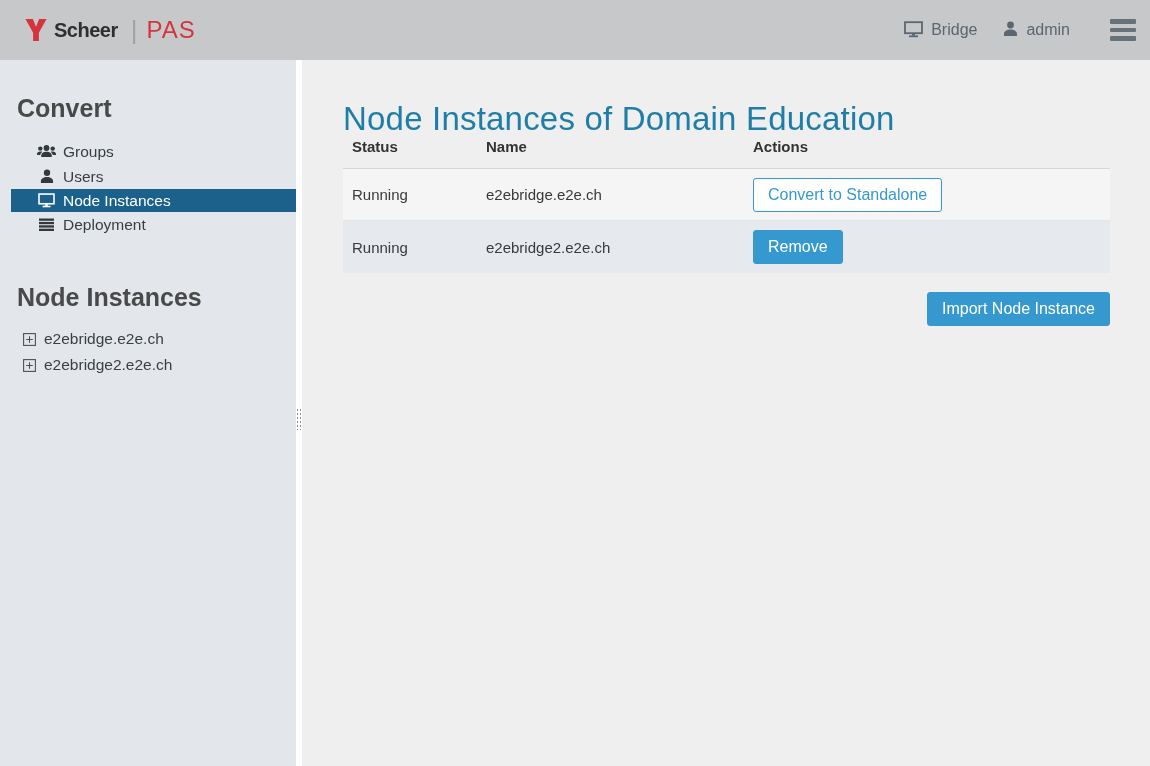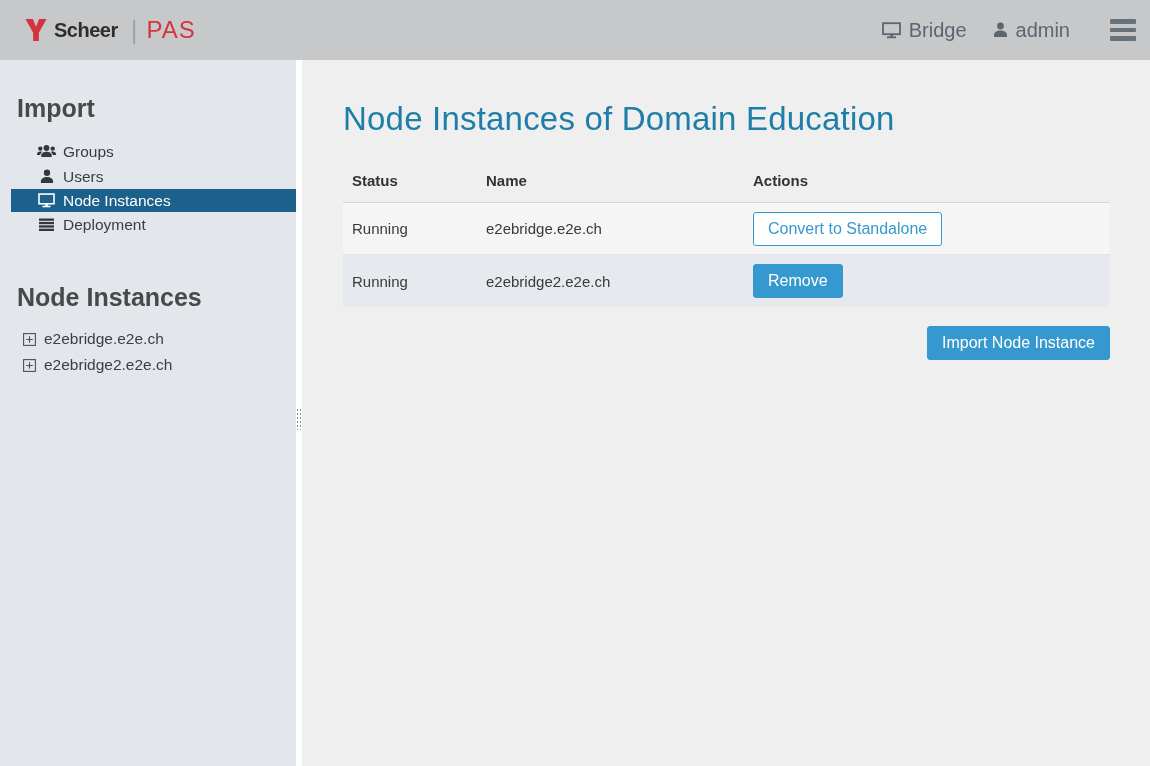"Bridge" .header-group { align-items: center -> flex-start; font-size: 20px -> 16px }
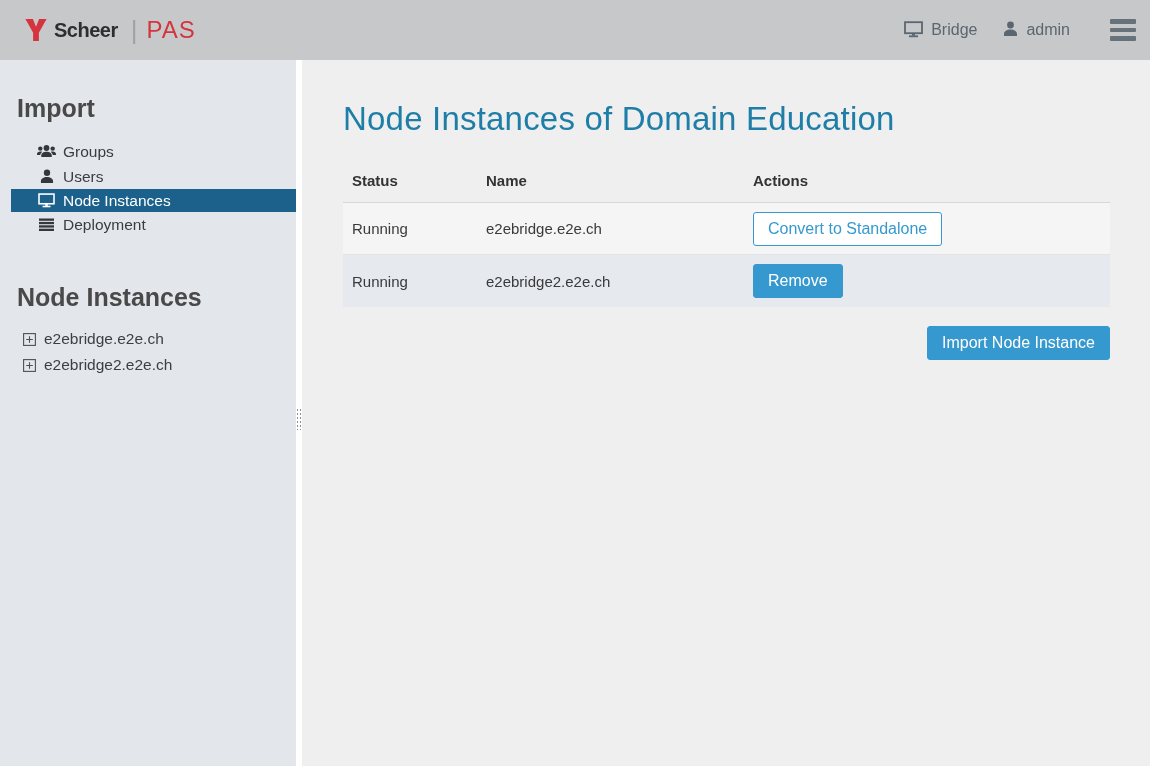"Import" h1.side-heading { text: Import -> Convert }
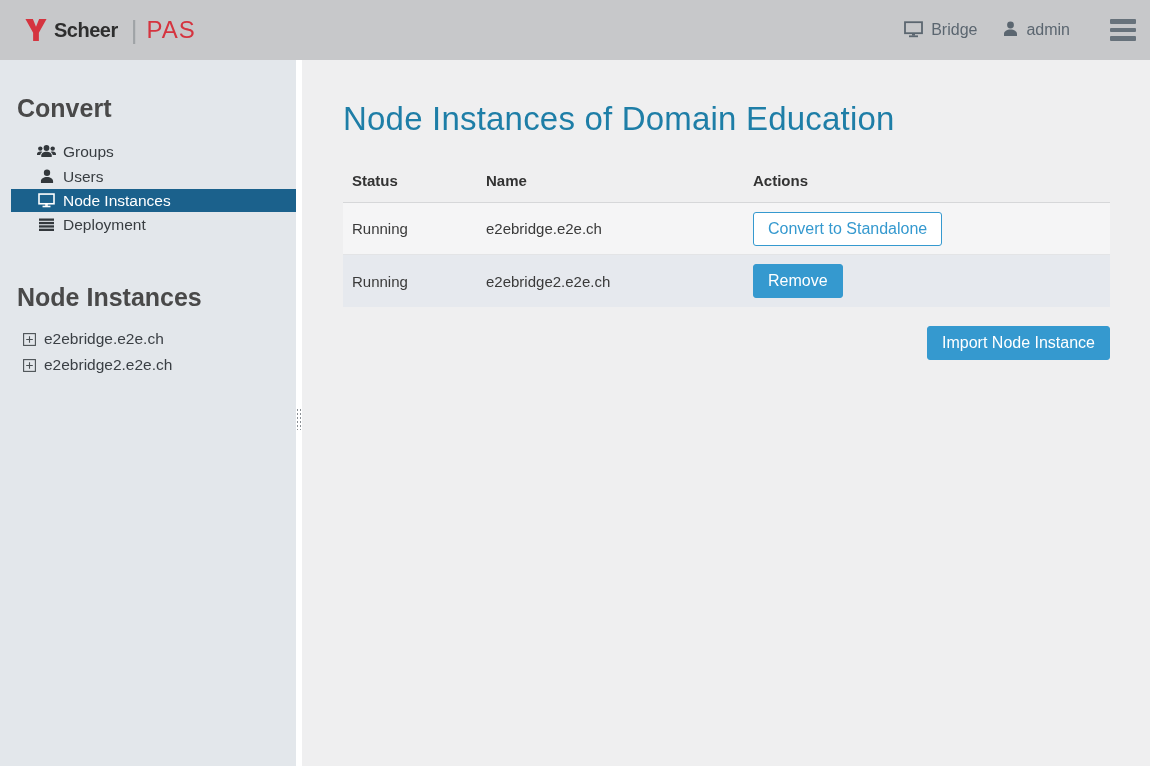"Status" .table { margin-top: 34px -> none }
